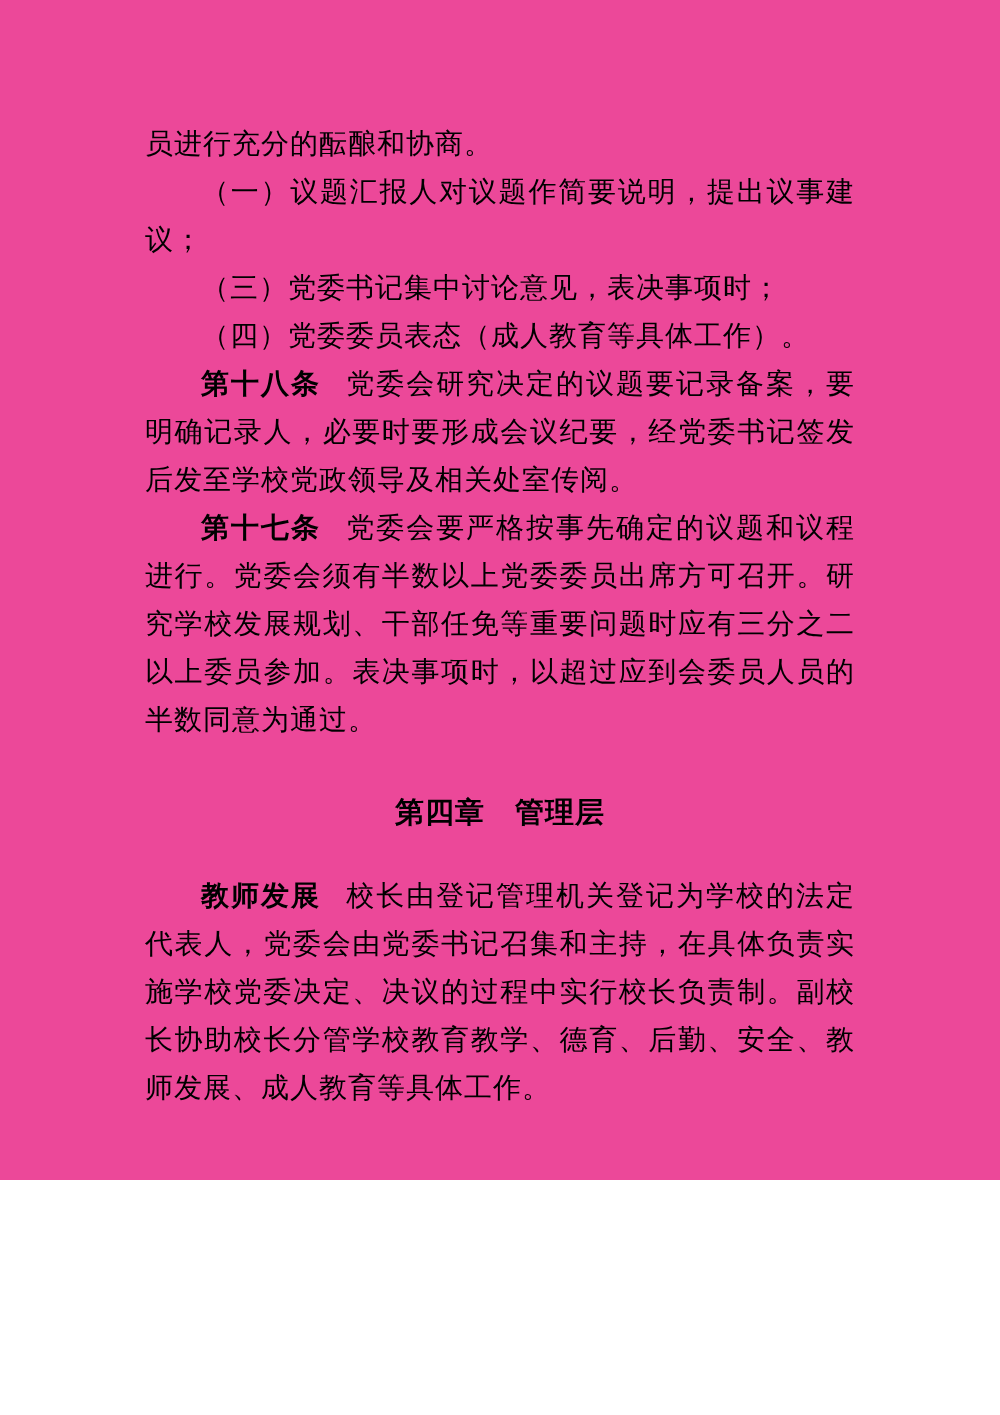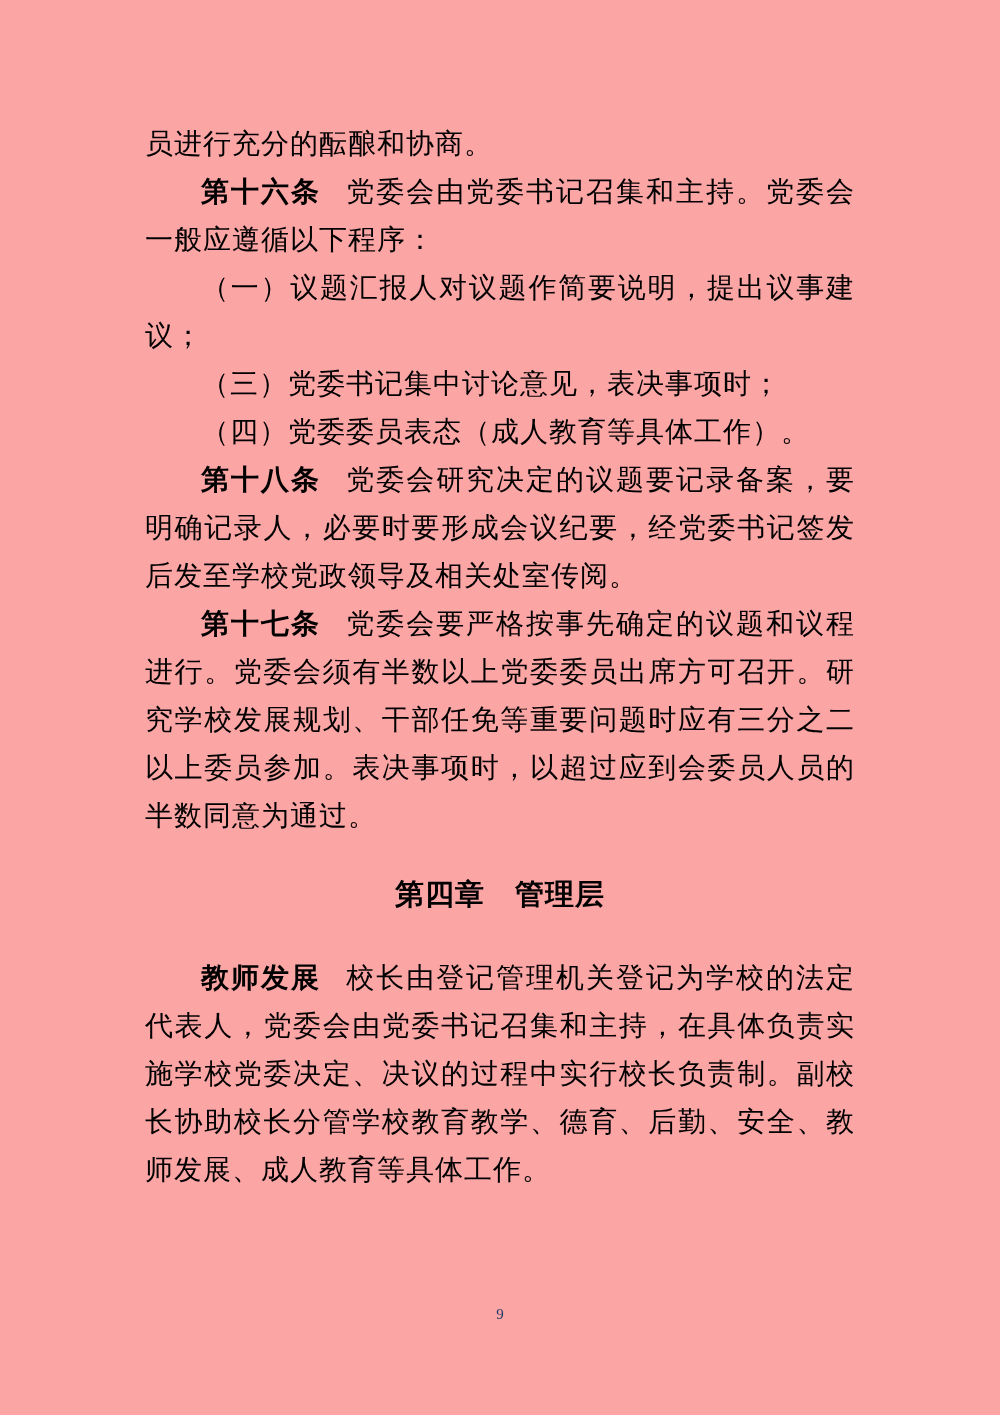"员进行充分的酝酿和协商。" .page { background: #fca5a5 -> #ec4899; height: 1415px -> 1180px }
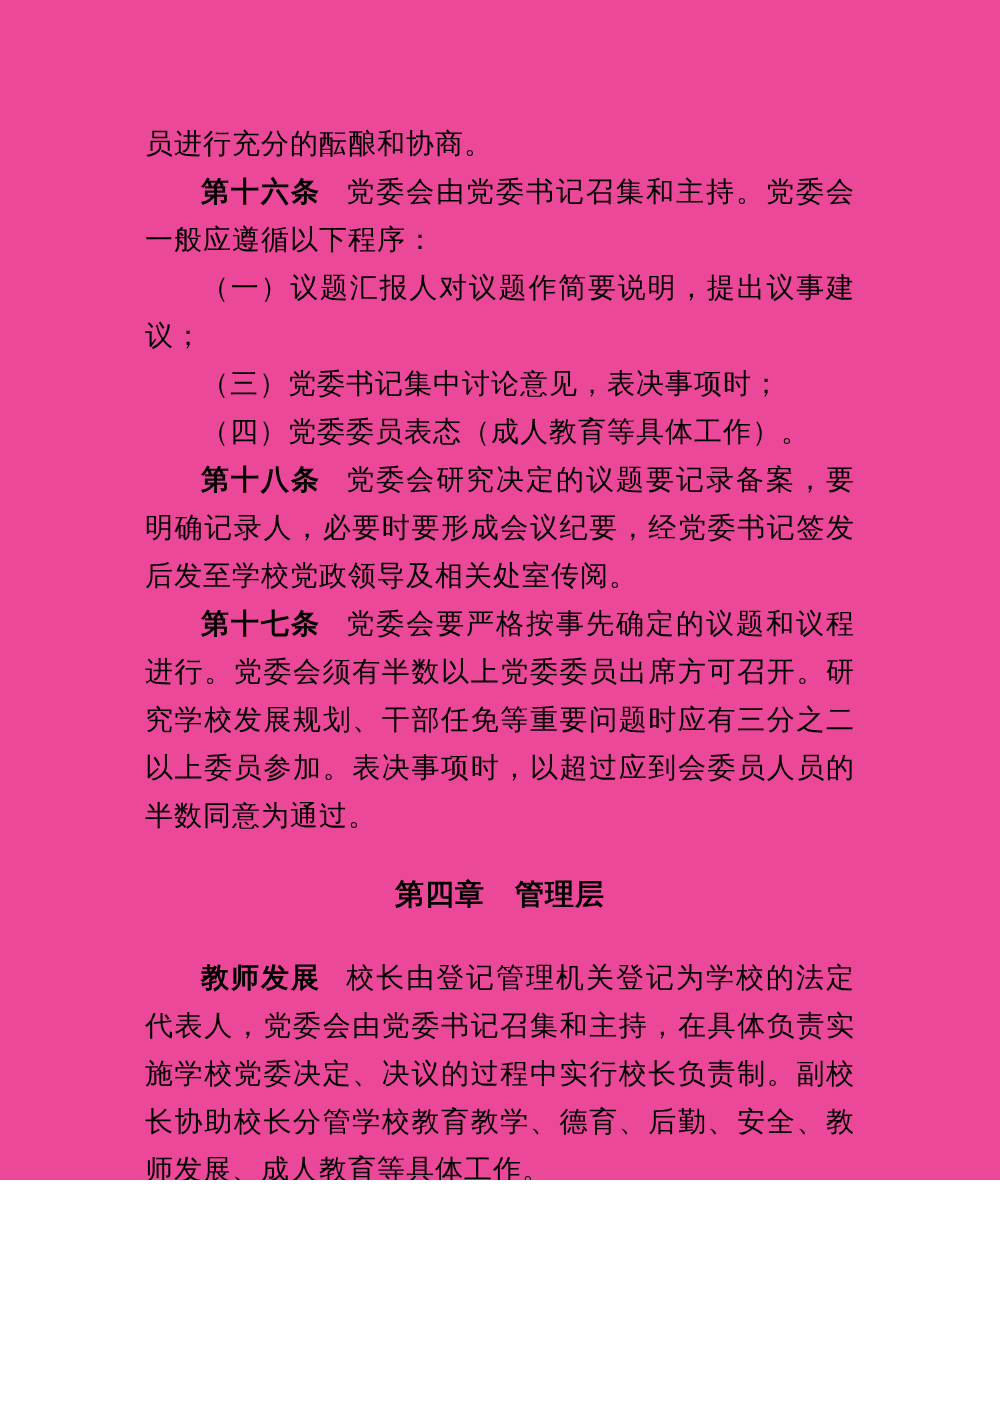"第十六条 党委会由党委书记召集和主持。党委会一般应遵循以下程序：" p.para { html: <p> <b>第十六条</b><span>党委会由党委书记召集和主持。党委会一般应遵循以下程序：</span> </p> -> none }
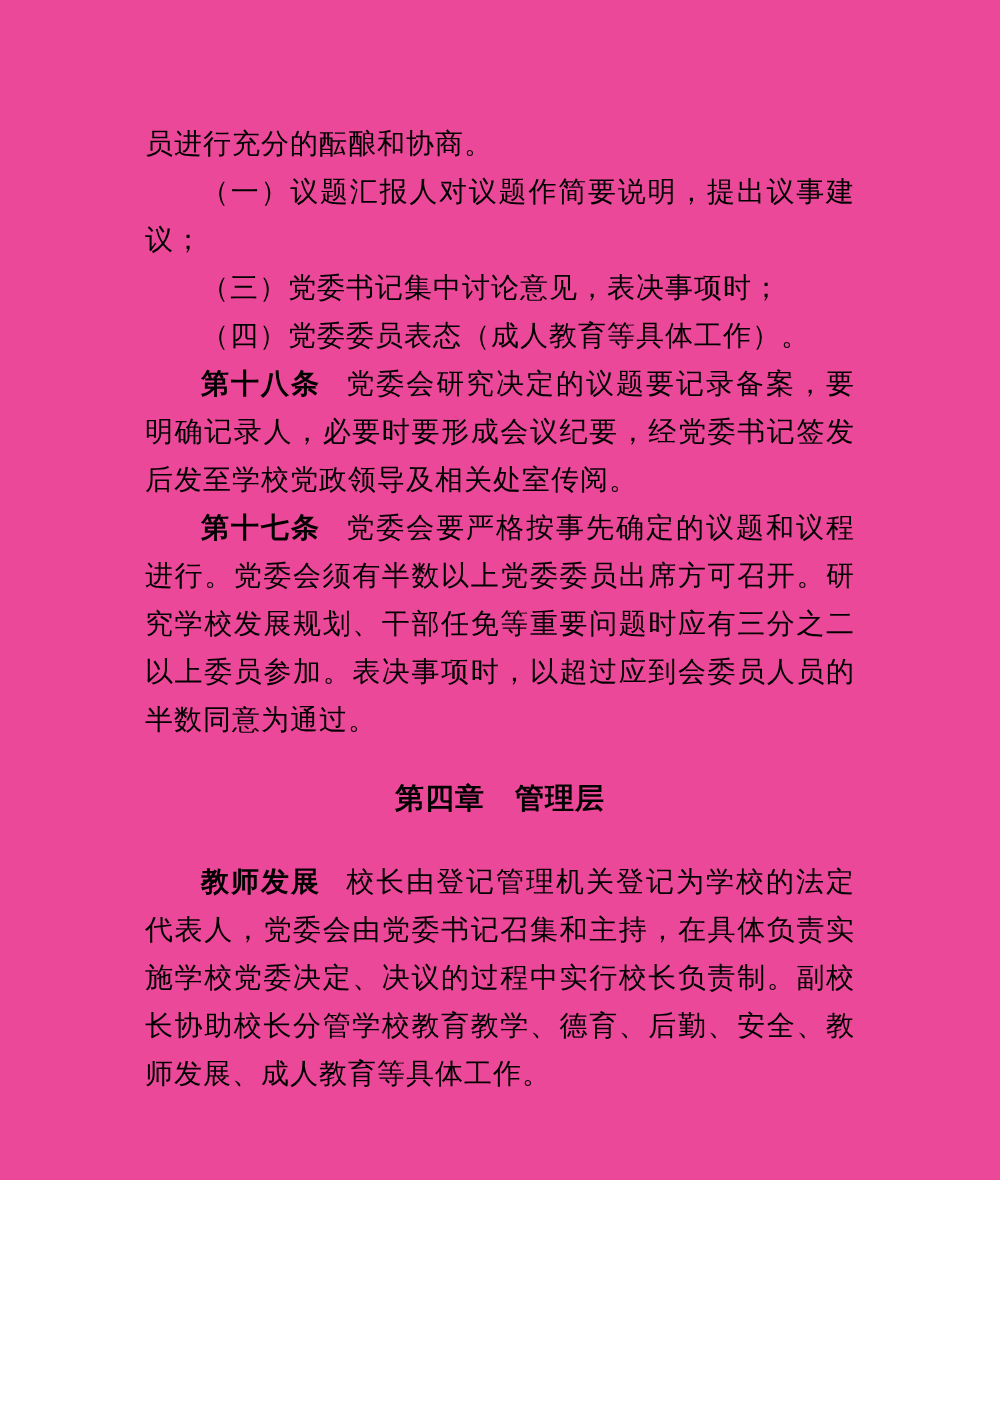"第四章 管理层" .chapter-heading { margin: 30px 0 36px 0 -> 44px 0 36px 0 }
